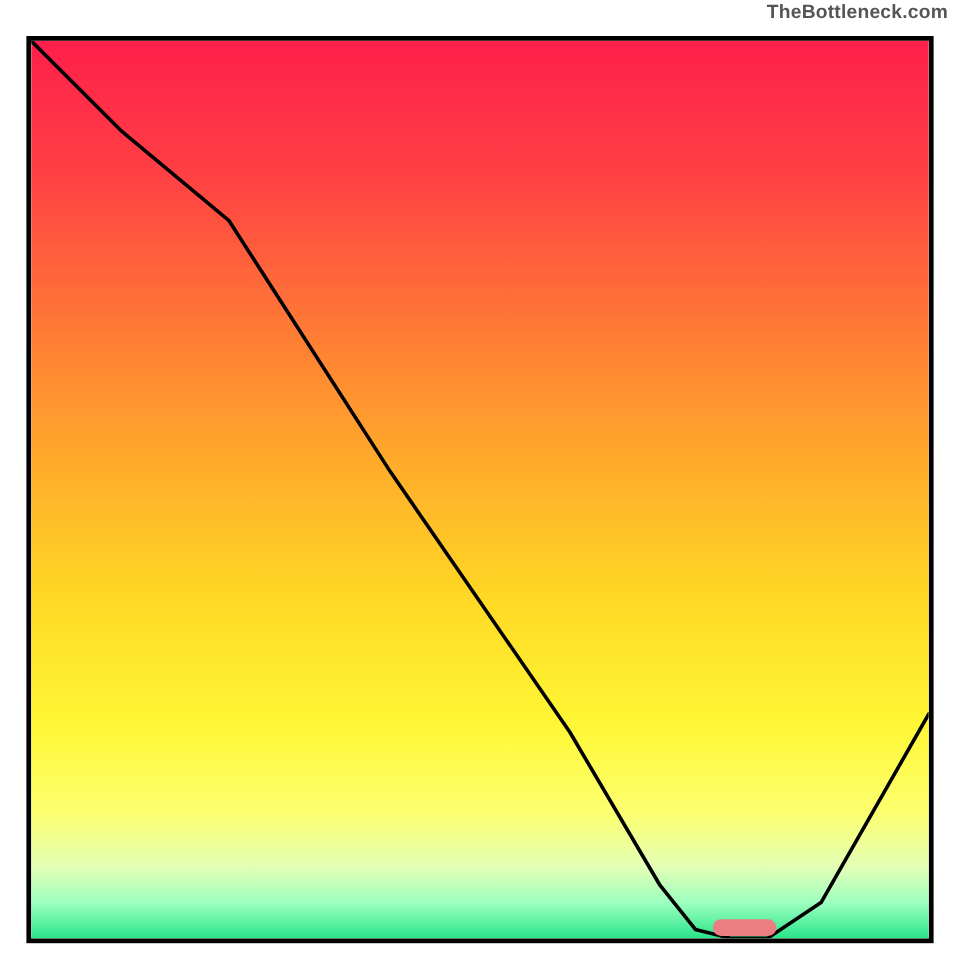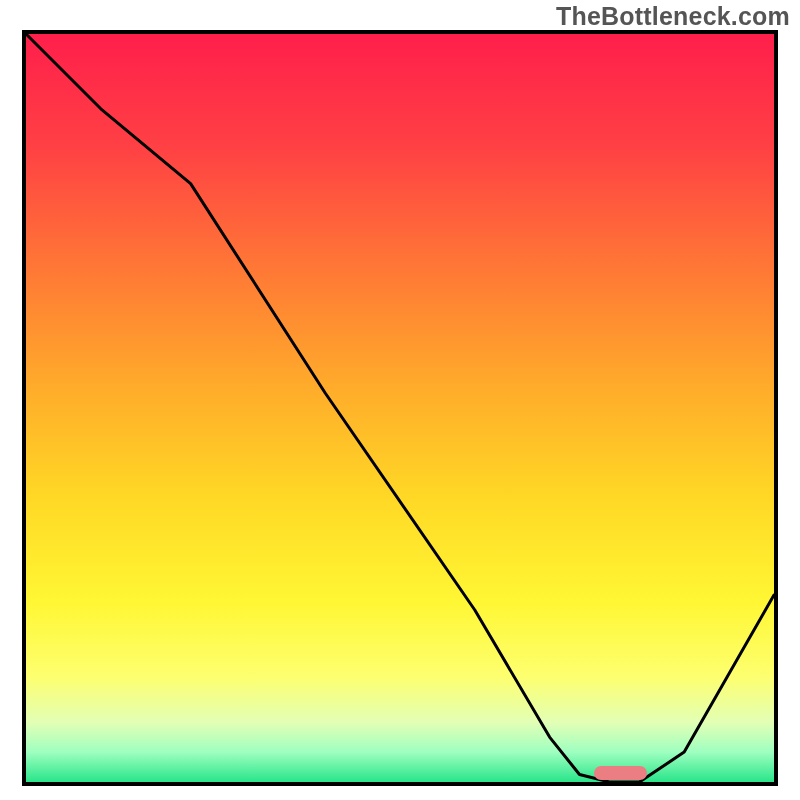"TheBottleneck.com" .watermark { font-size: 25px -> 16px }
